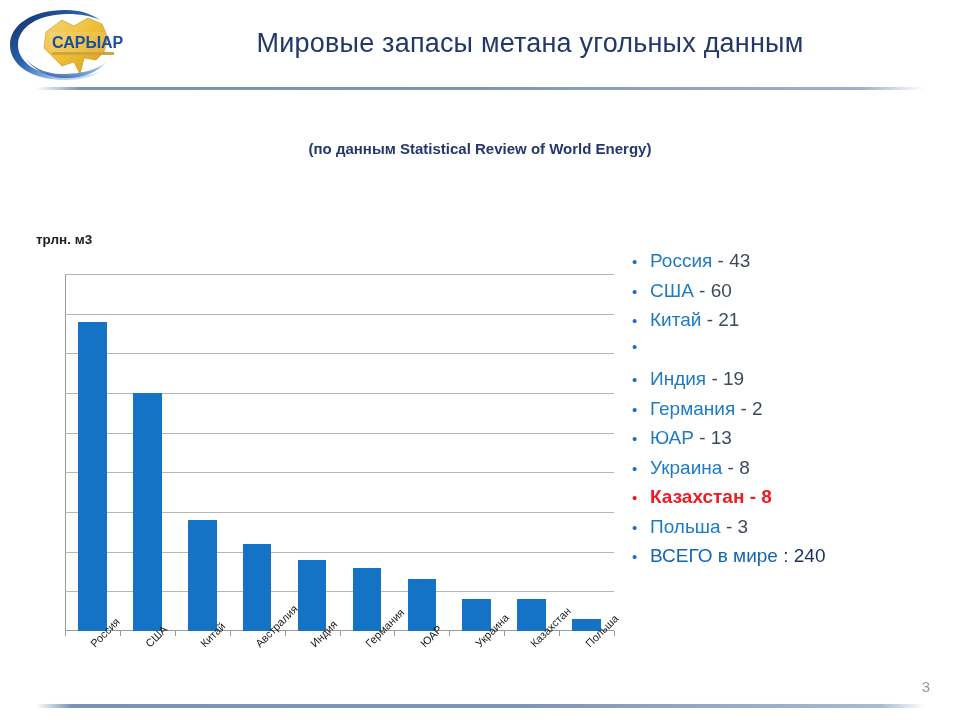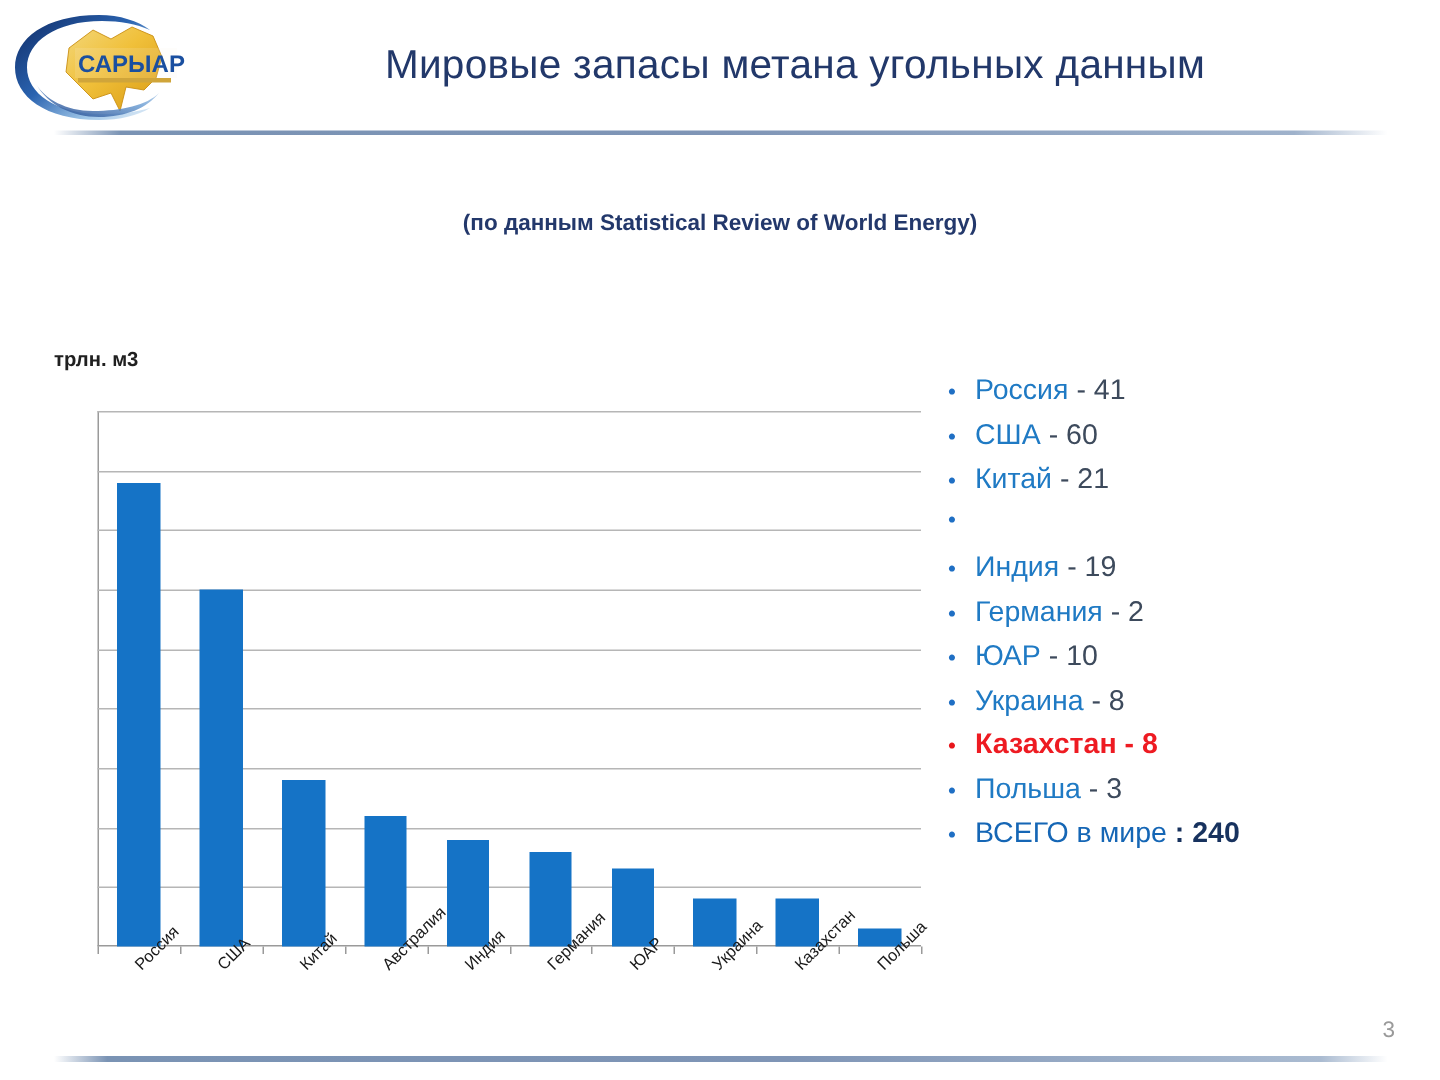"- 41" span.bullet-val { text: 41 -> 43 }
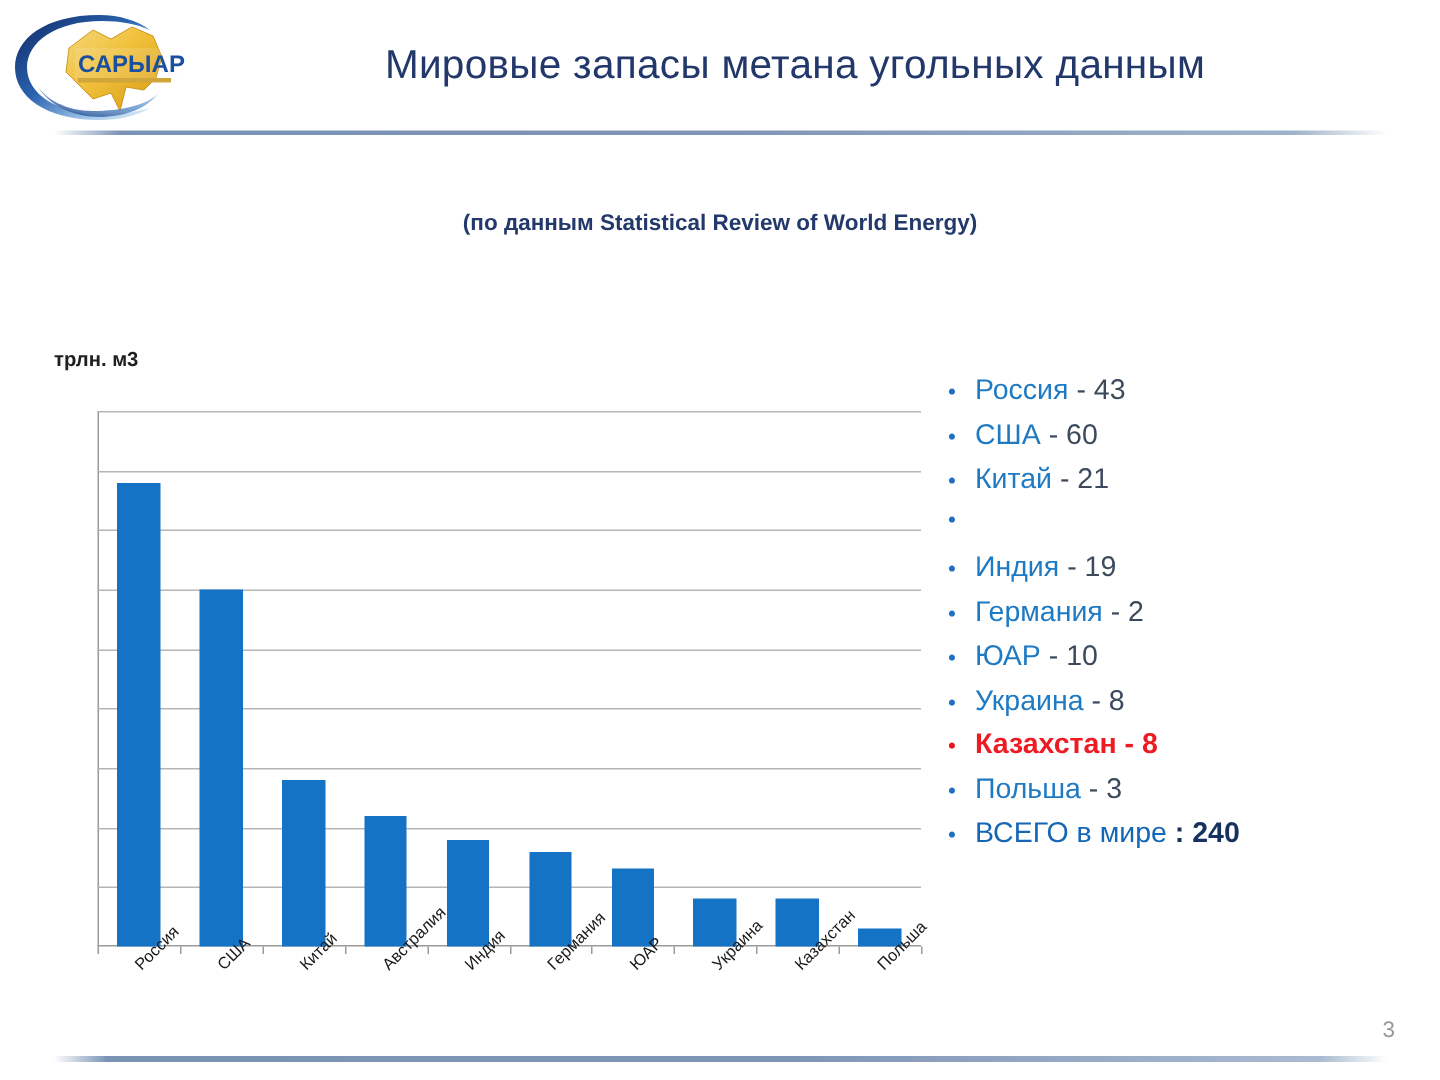"- 10" span.bullet-val { text: 10 -> 13 }
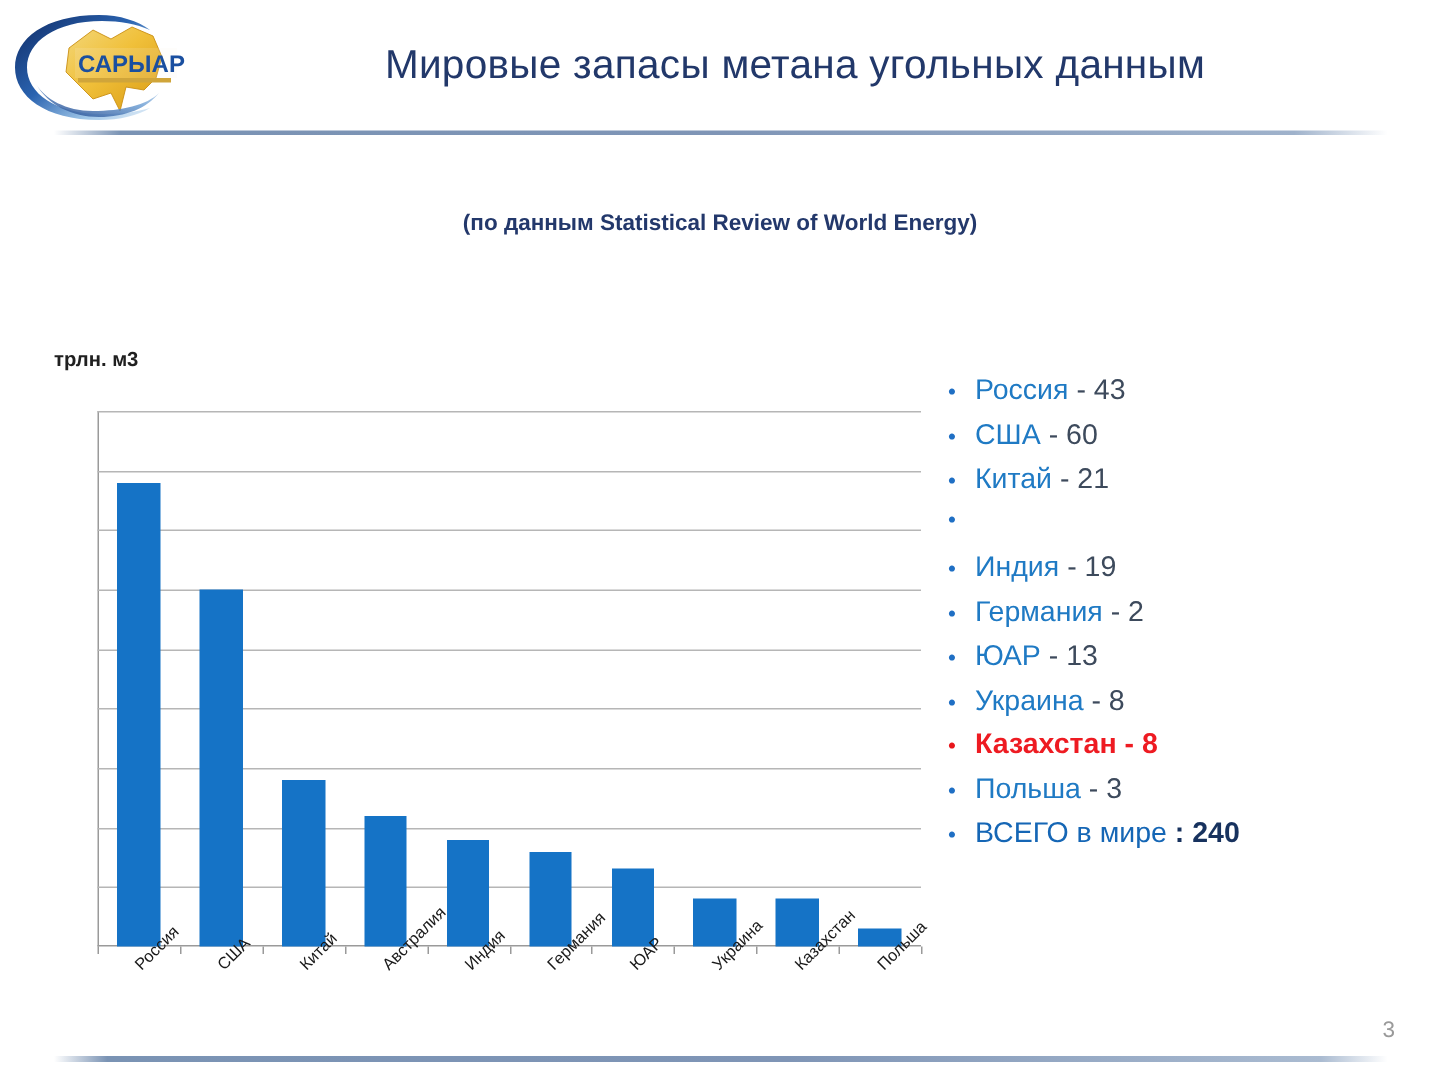": 240" .bullet-row.total .bullet-val { font-weight: bold -> normal }
